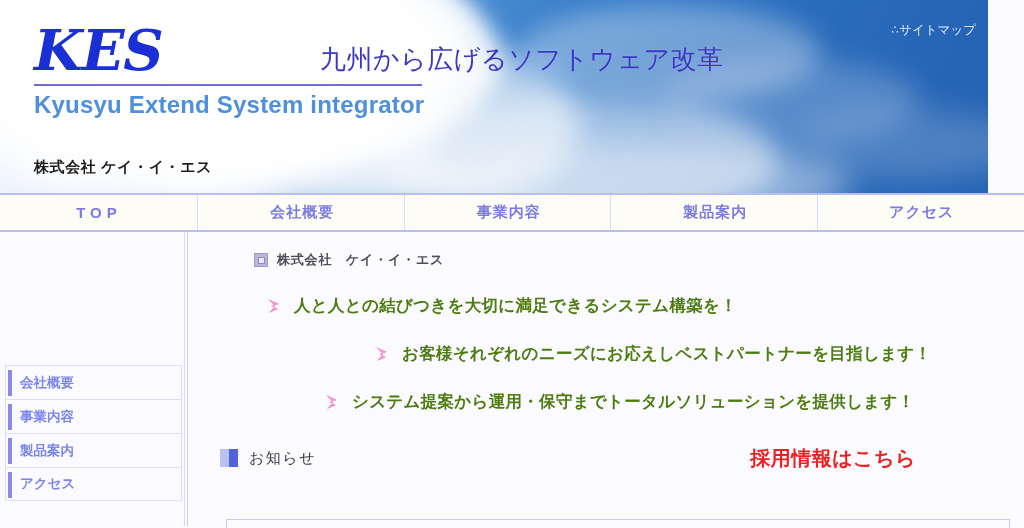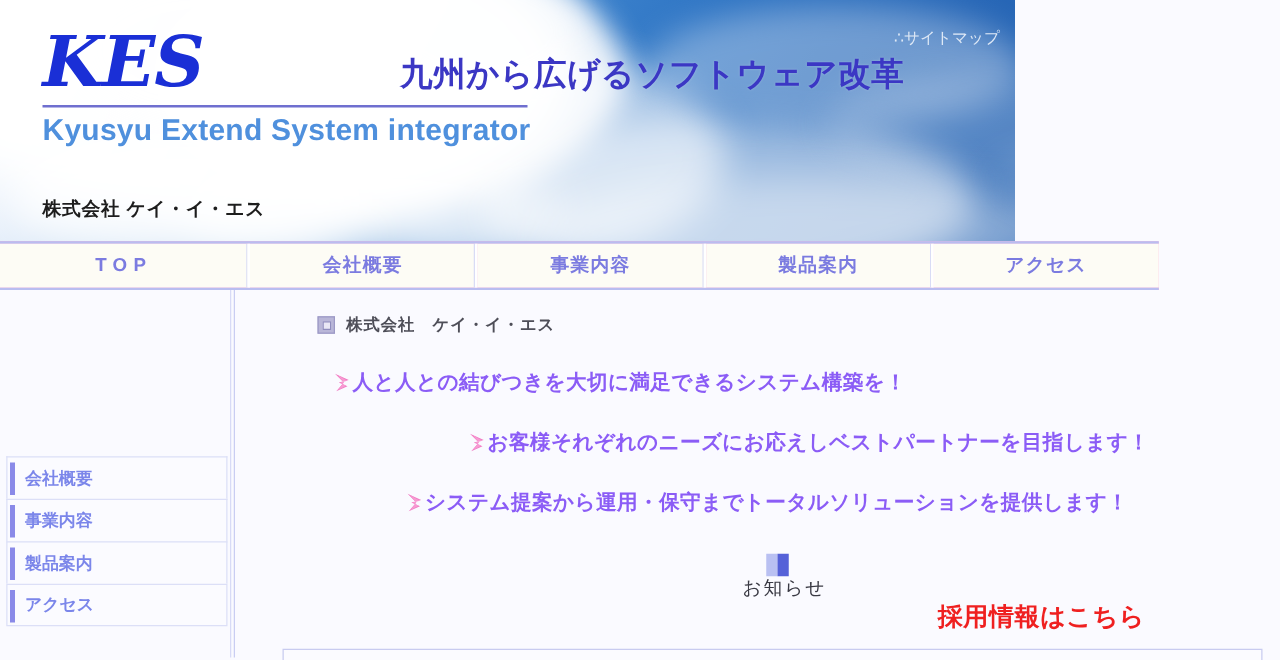"KES" .banner { width: 812px -> 988px }
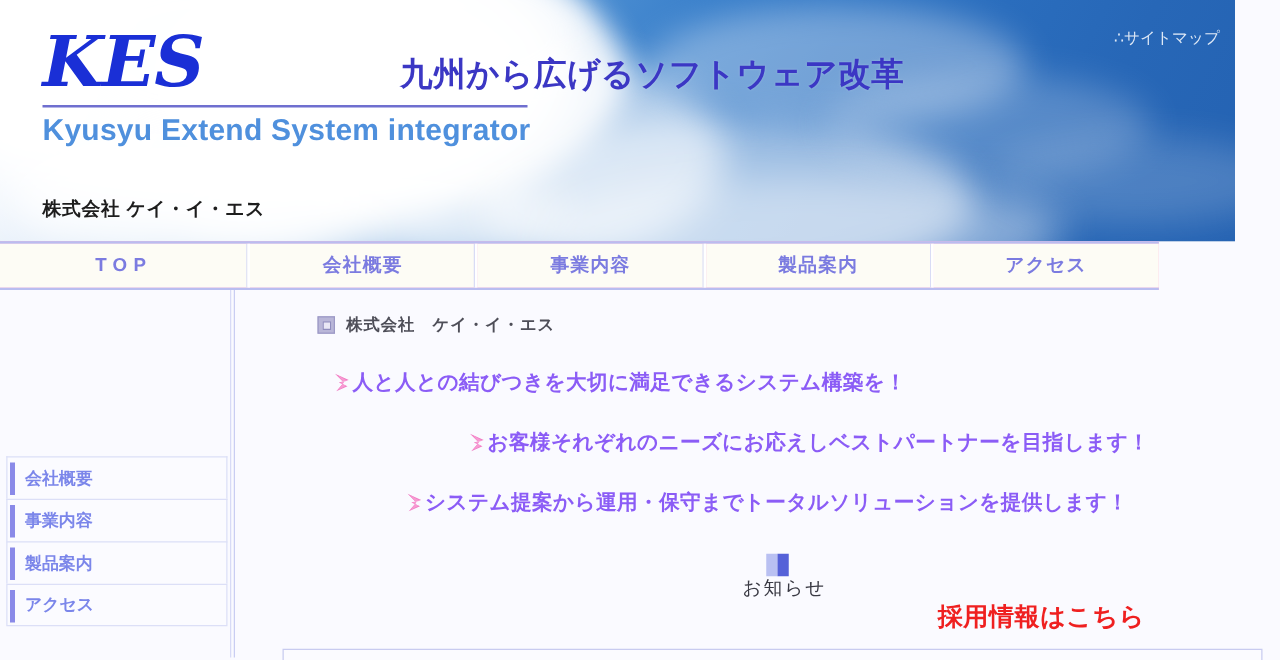"九州から広げるソフトウェア改革" .headline { font-weight: bold -> normal }
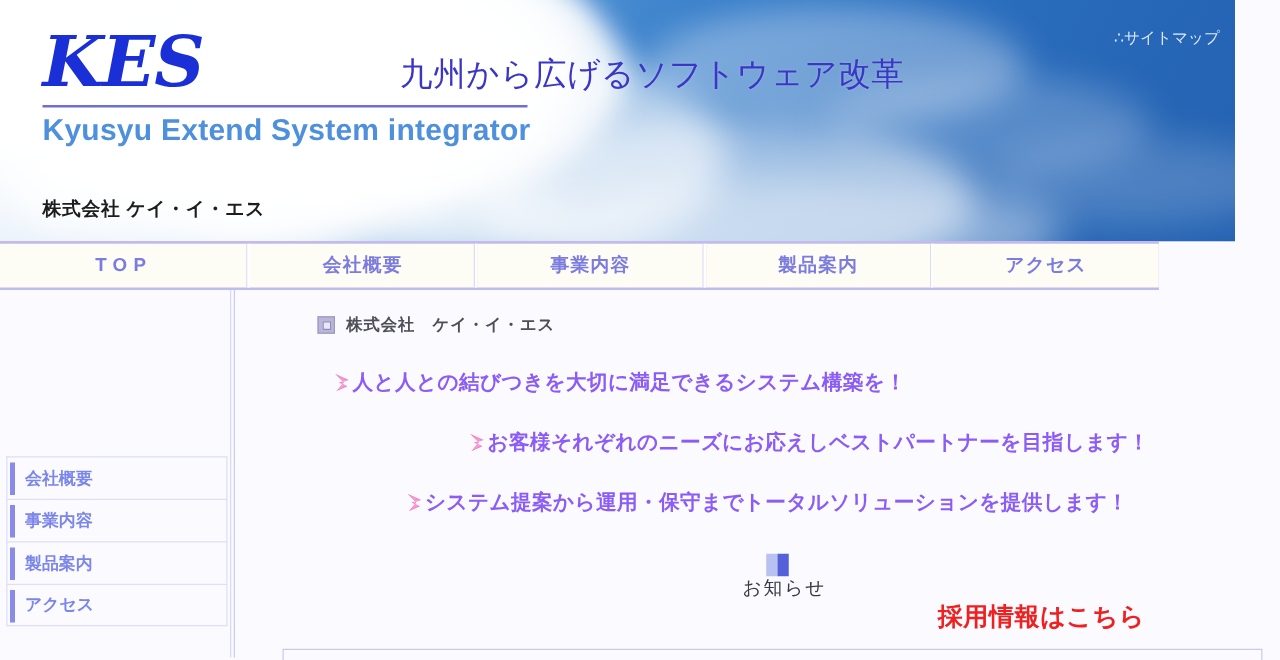"TOP" .navbar { background: #f9a8d4 -> #0369a1; width: 927px -> 1024px }
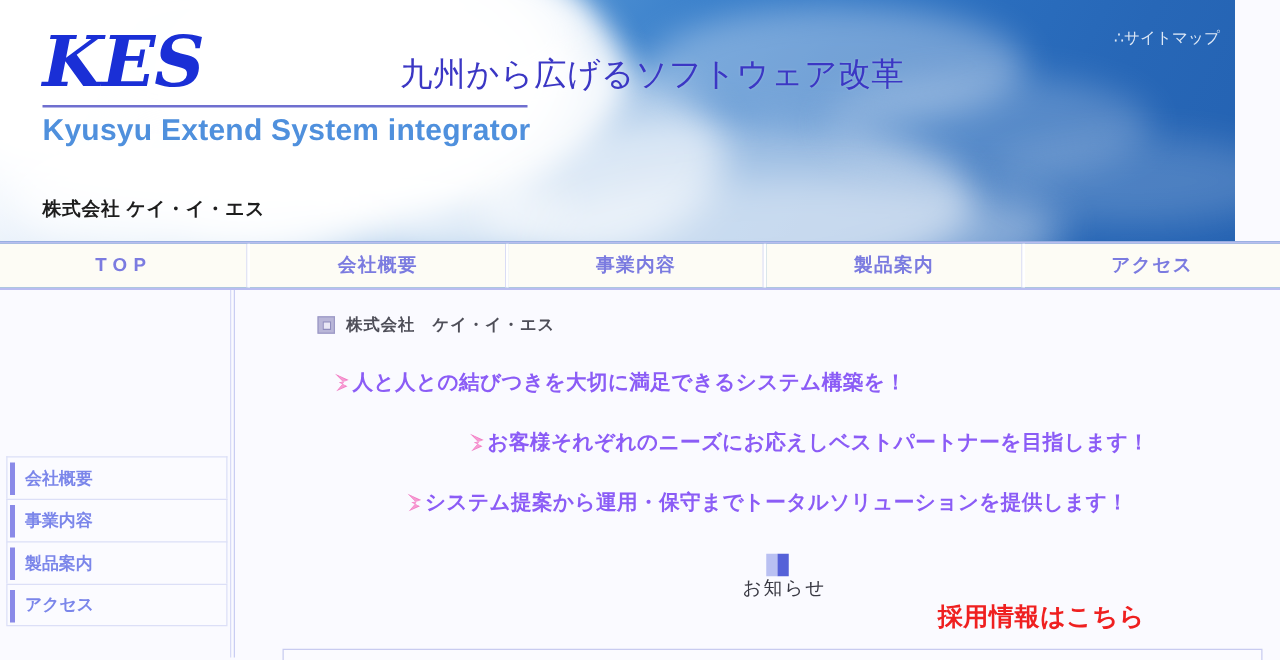"人と人との結びつきを大切に満足できるシステム構築を！" .slogan { color: #8b5cf6 -> #4d7c0f; gap: none -> 12px }
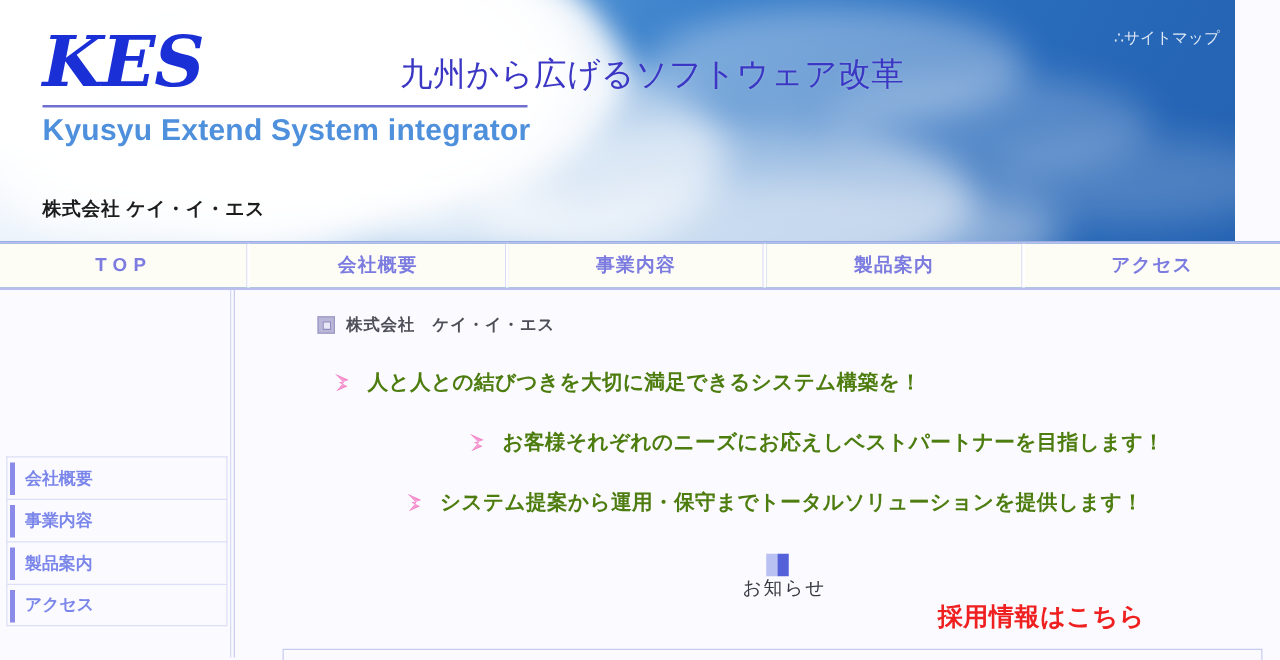"お知らせ" .notice-row { flex-direction: column -> none }
